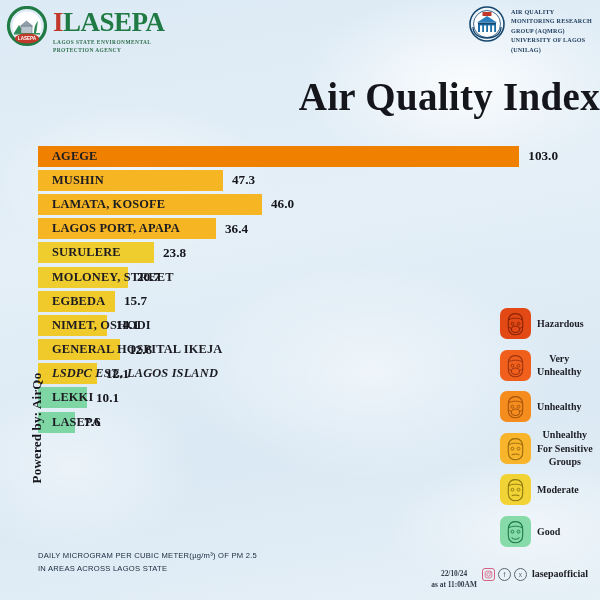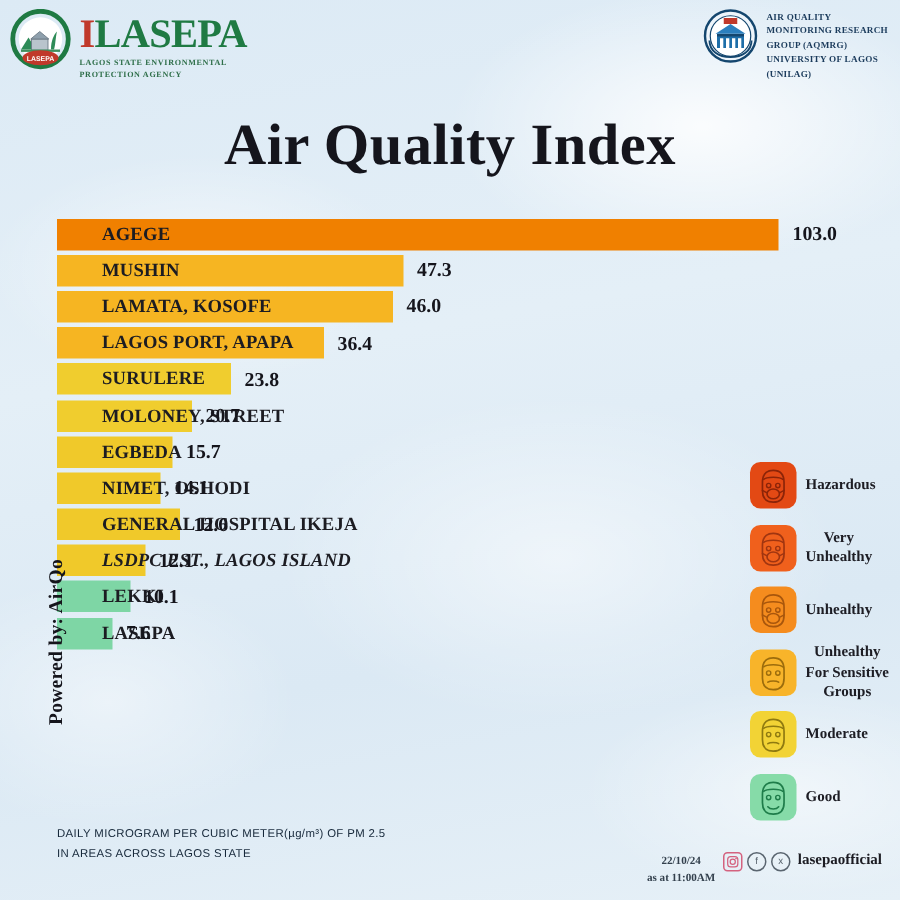"Air Quality Index" .title { text-align: center -> right }
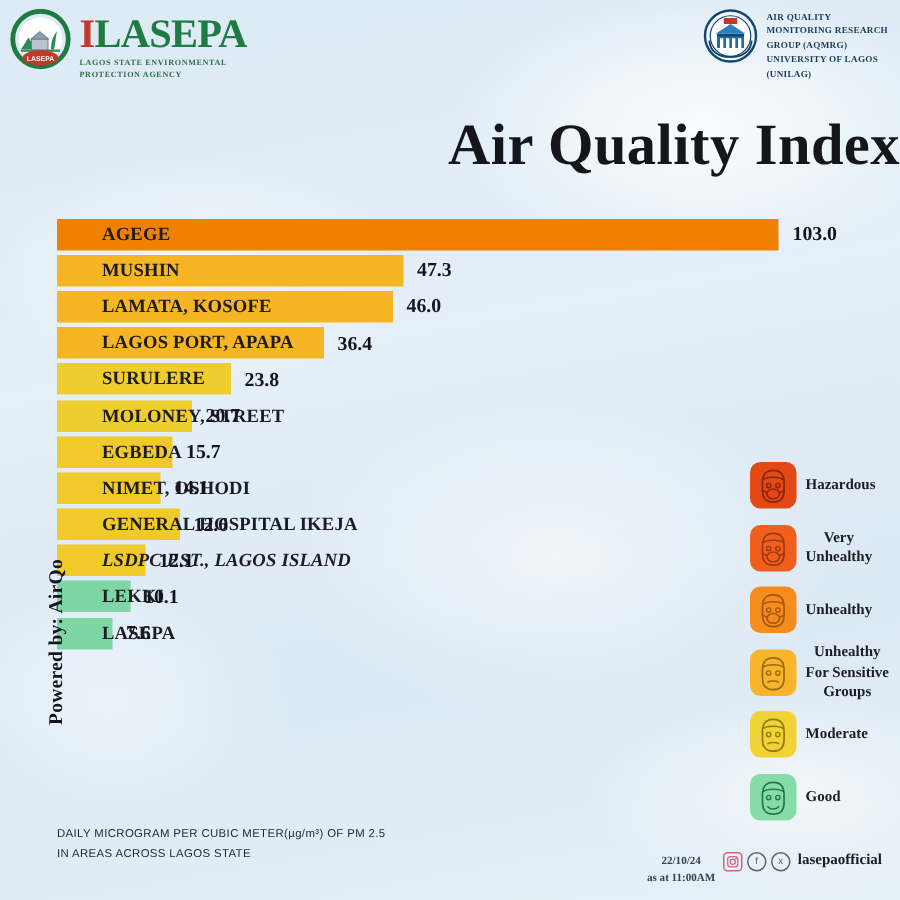"AGEGE" .bar { padding-left: 30px -> 14px }
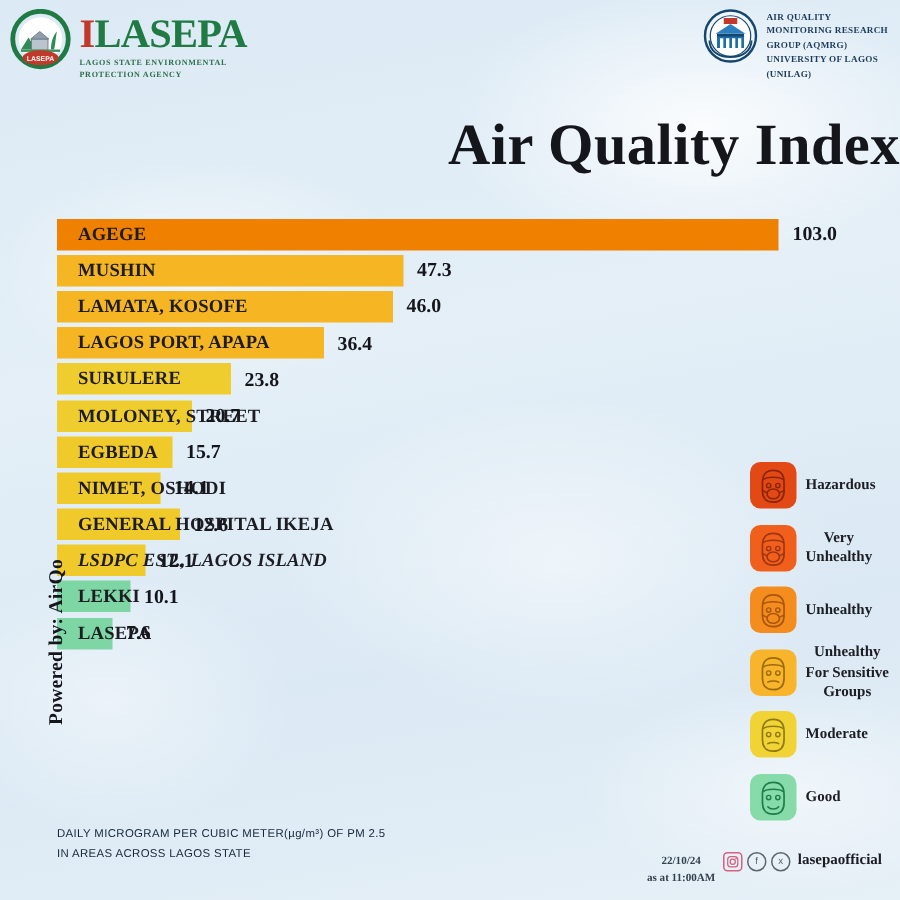"MUSHIN" div.bar { width: 231px -> 185px }
